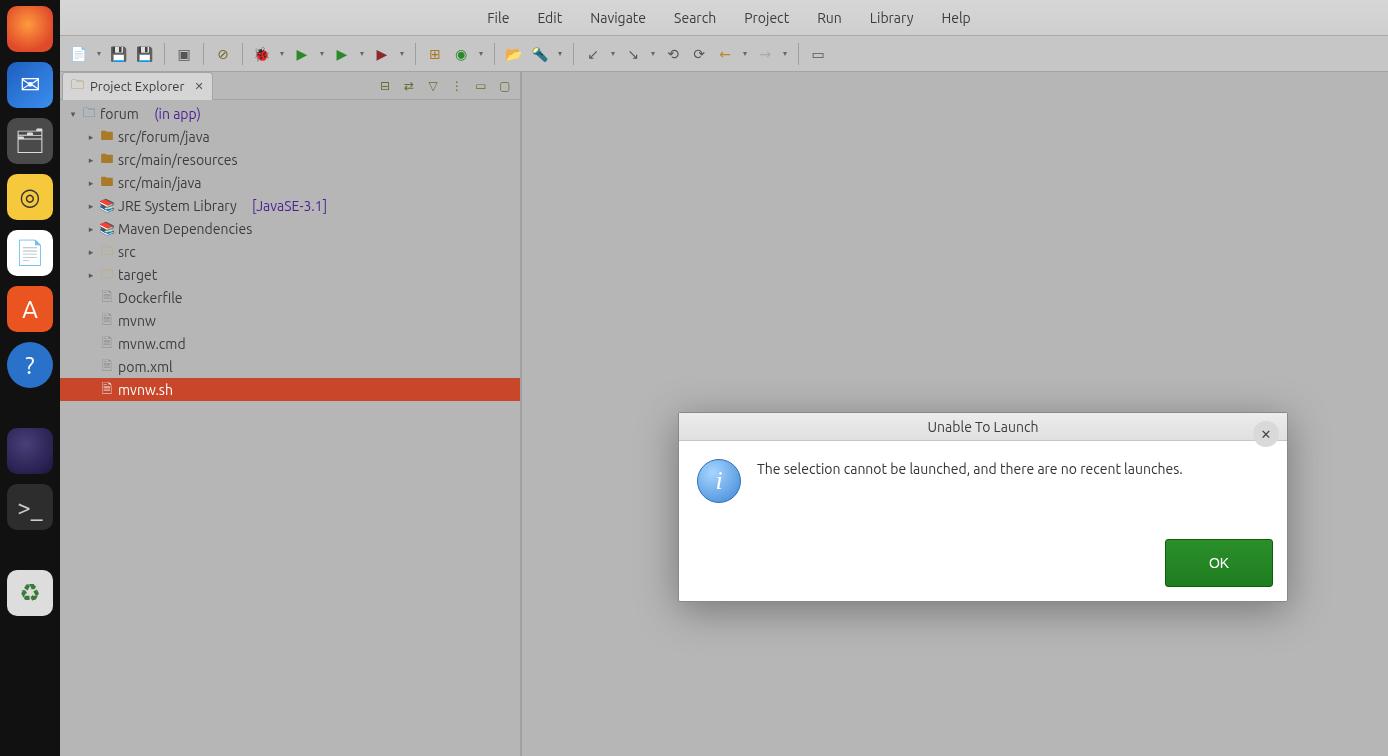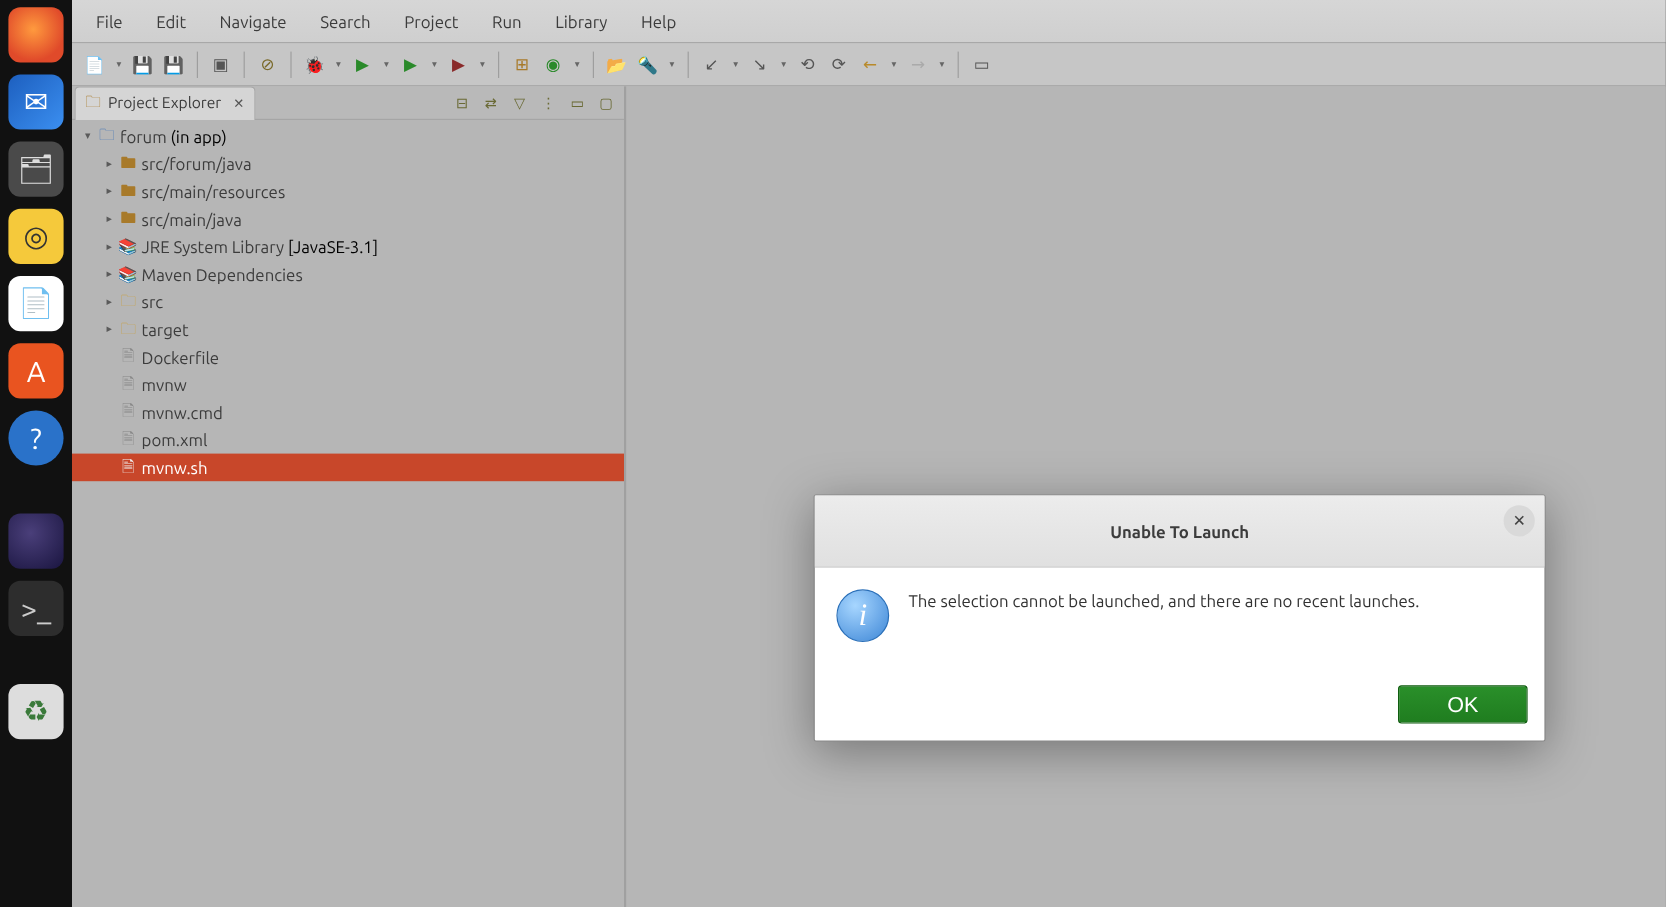"File" .menubar { justify-content: none -> center }
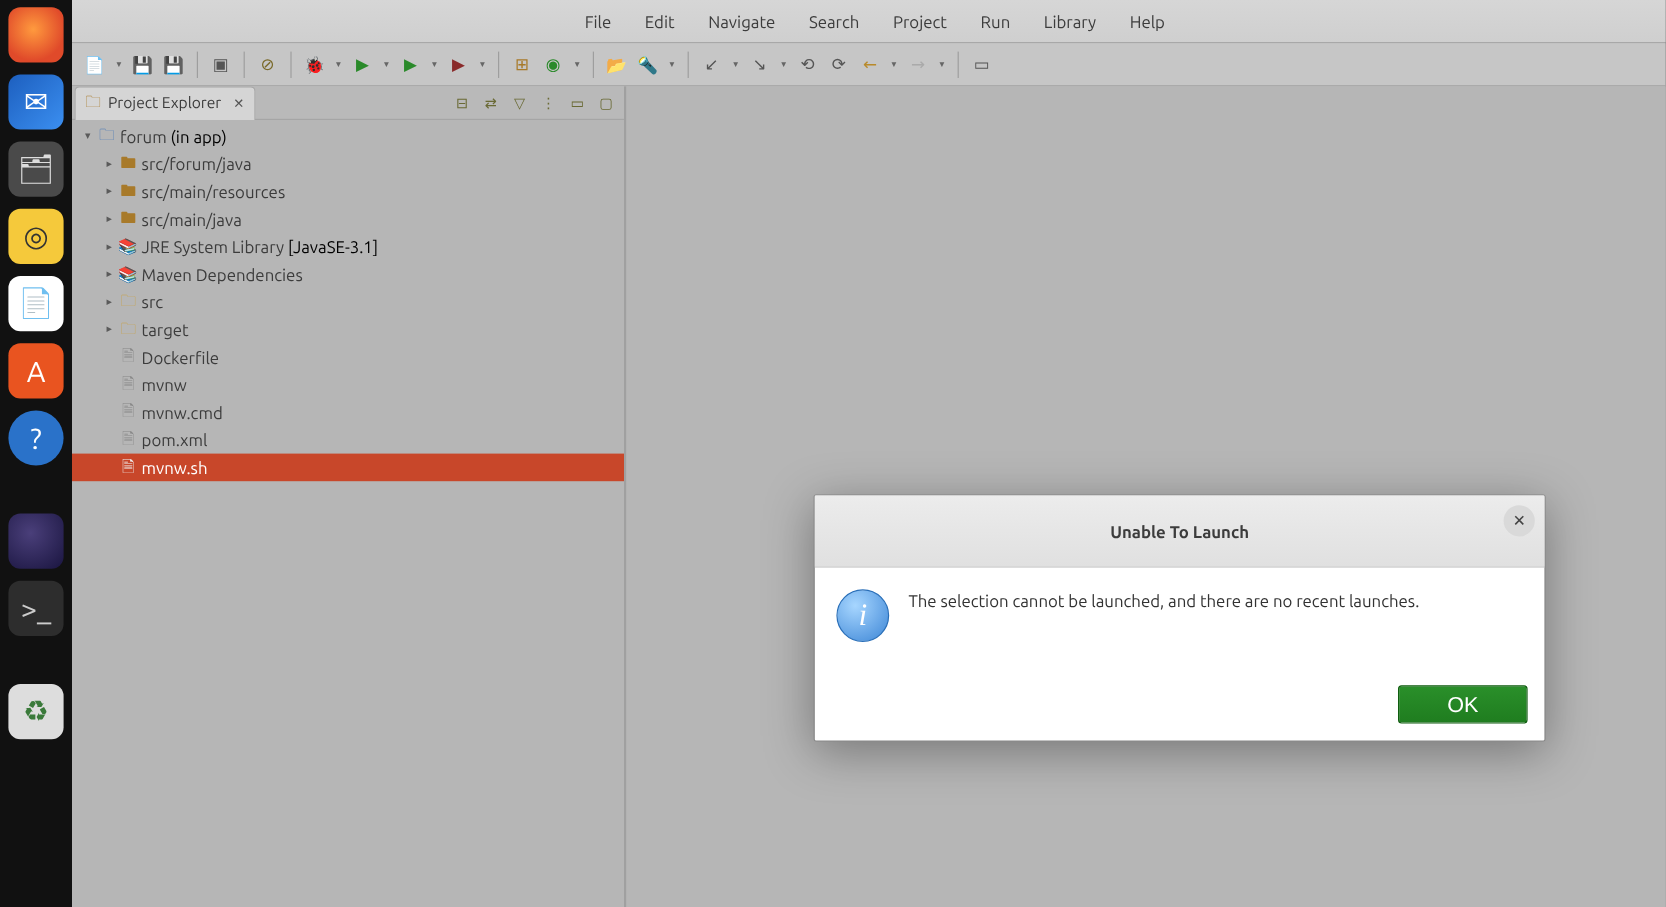"(in app)" .dim { color: #000000 -> #4c1d95; margin-left: none -> 12px }
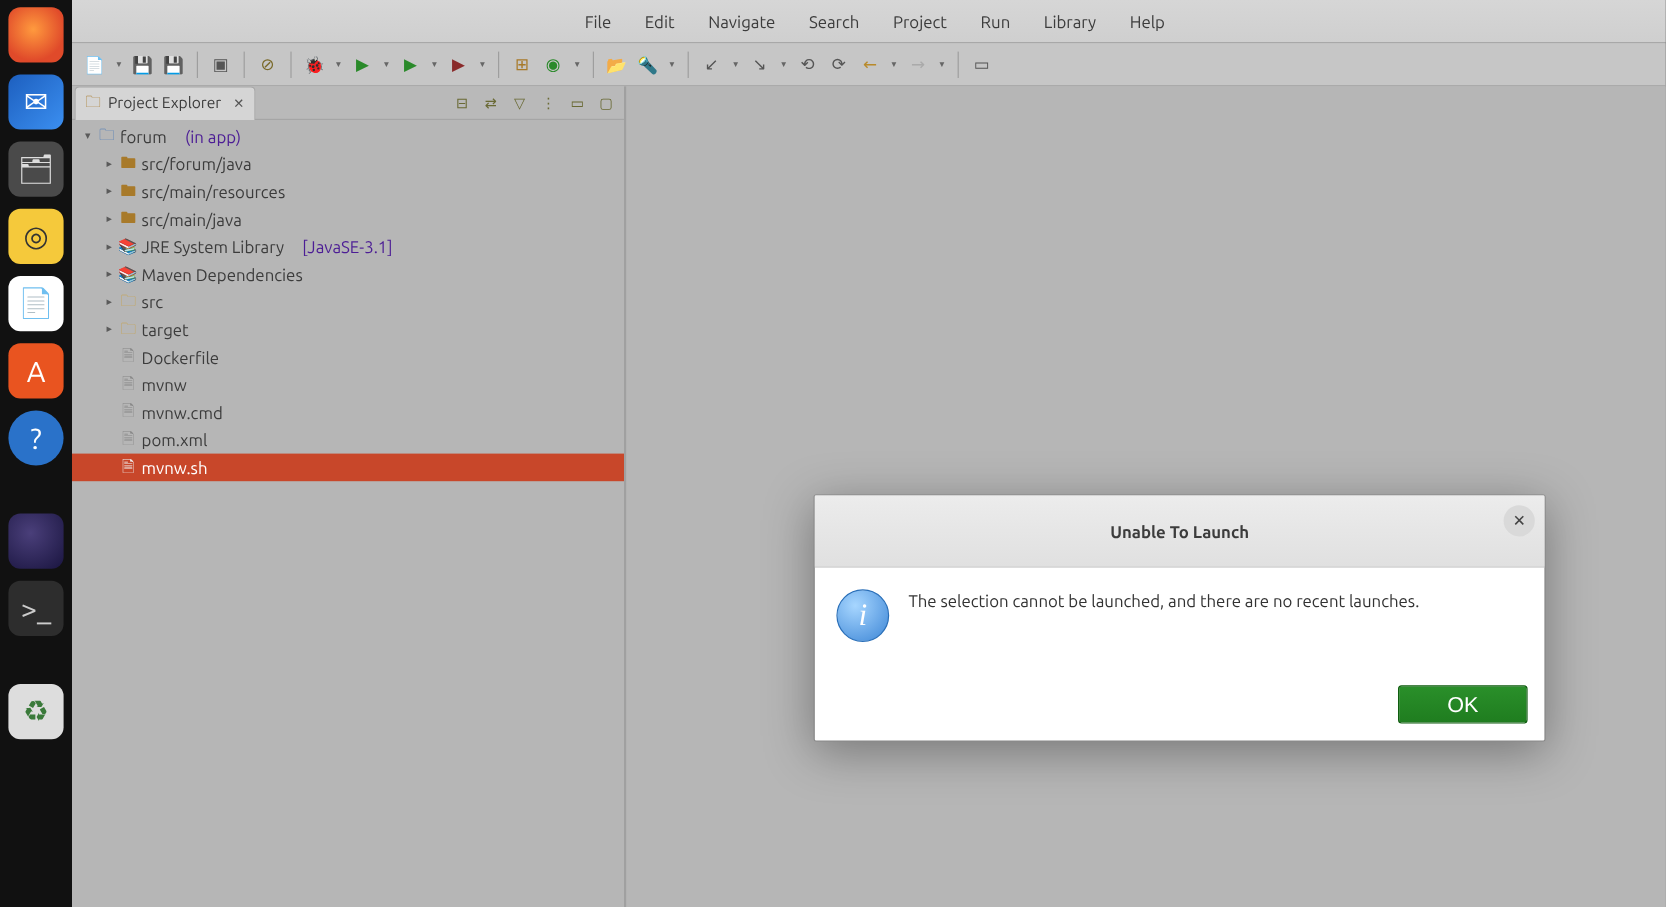"Unable To Launch" .modal-titlebar { font-weight: 700 -> 400; height: 60px -> 28px }
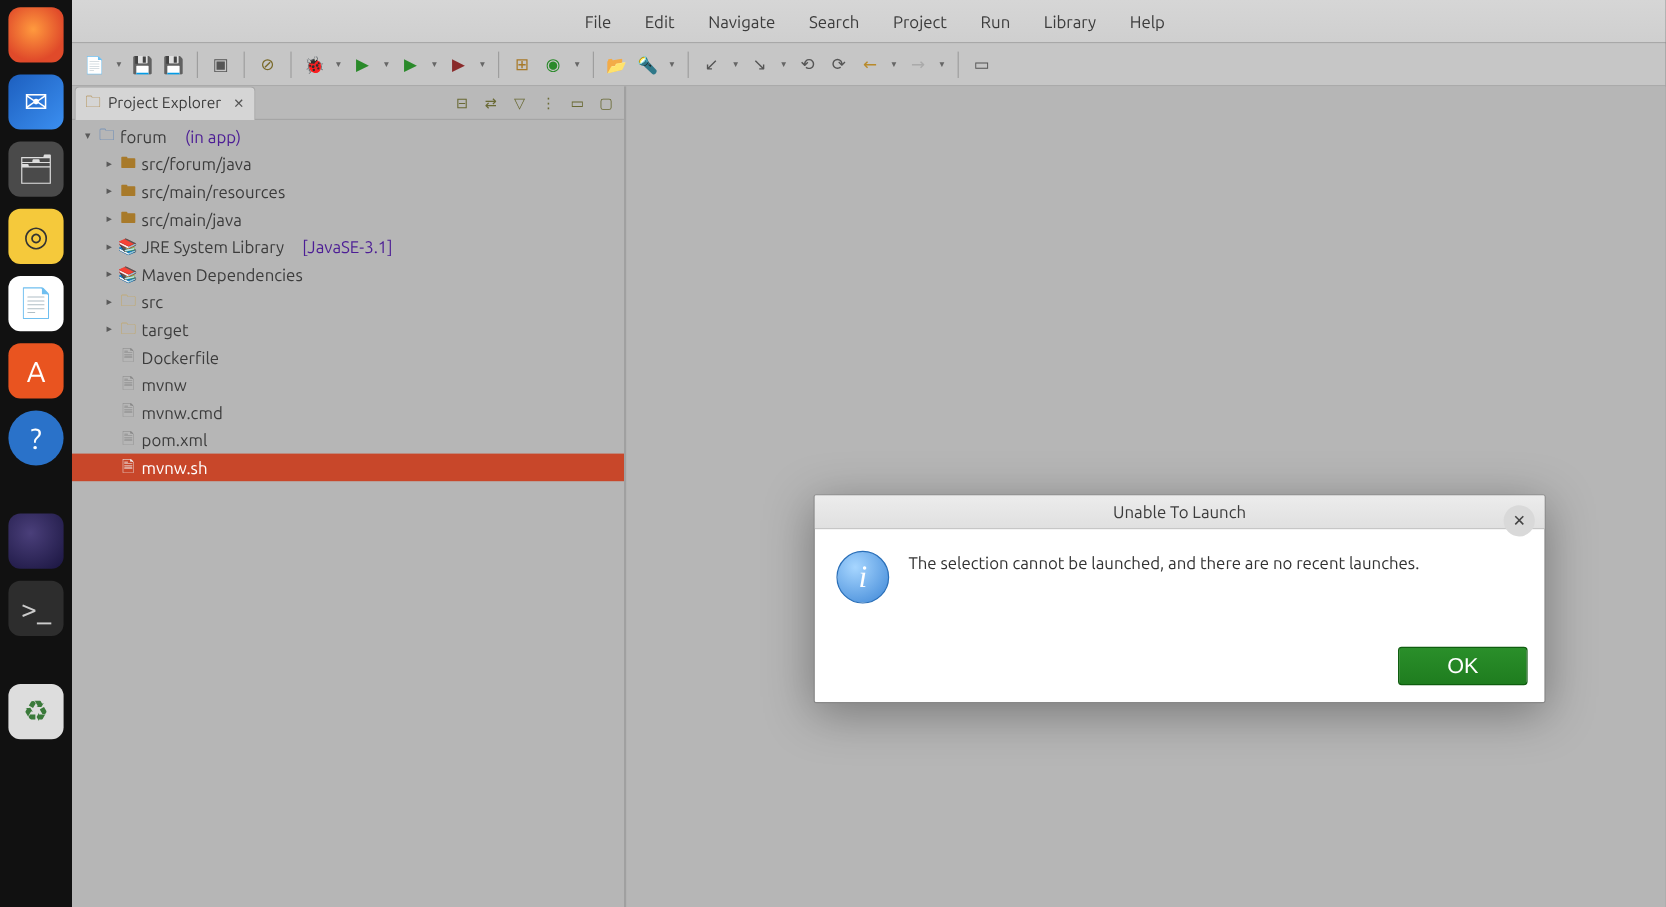"OK" .btn-ok { font-size: 18px -> 14px; height: 32px -> 48px }
